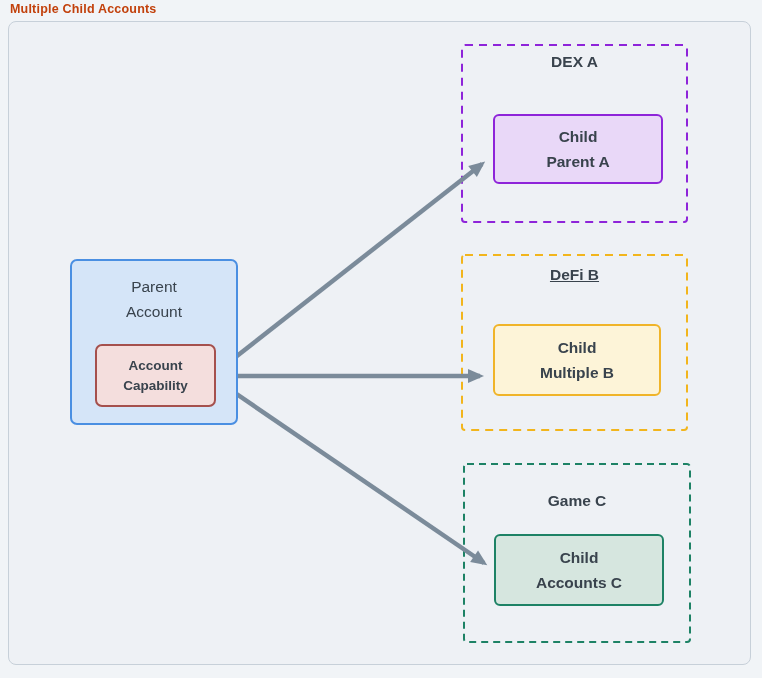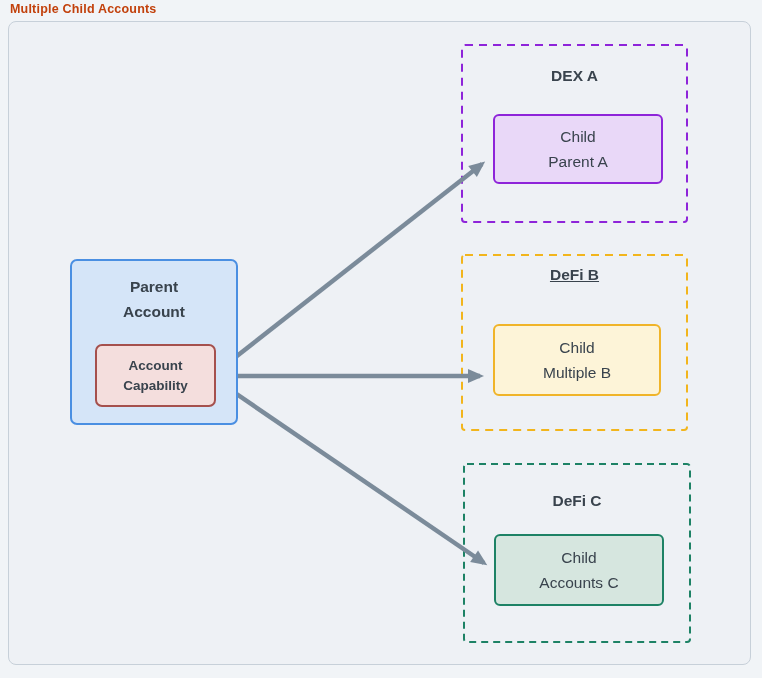"DEX A" .group-a .group-label { margin-top: 23px -> 9px }
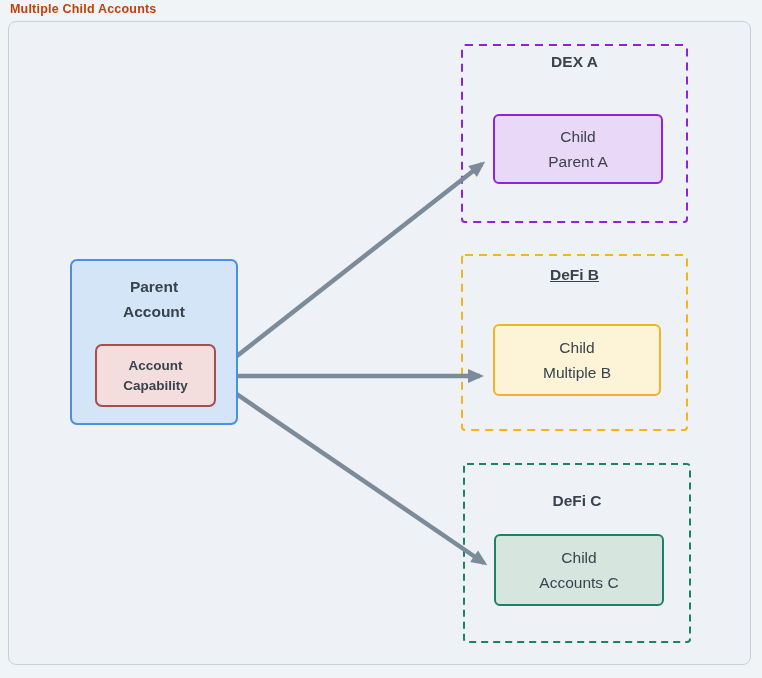"Child" .child-node { font-weight: 400 -> 700 }
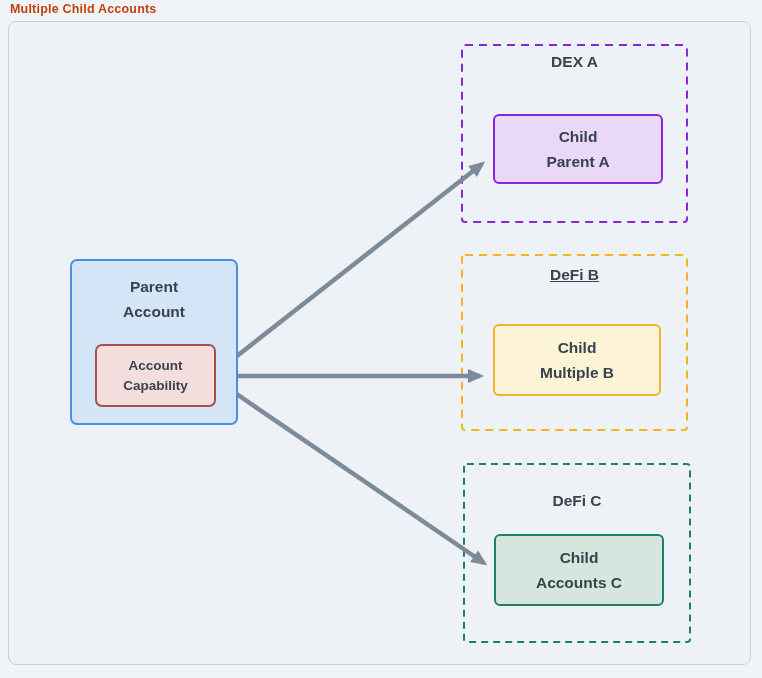"Parent" .parent-label { font-weight: 700 -> 400 }
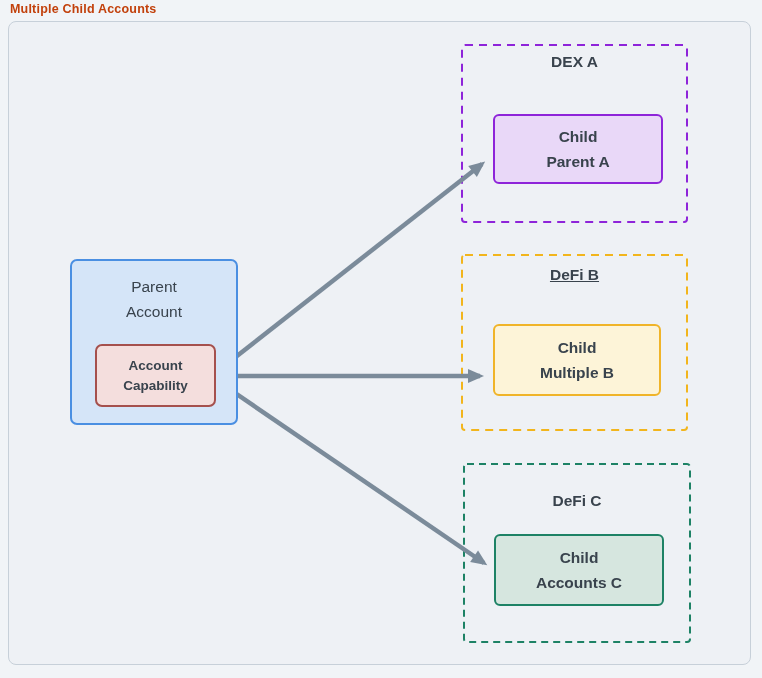"DeFi C" div.group-label { text: DeFi -> Game }
